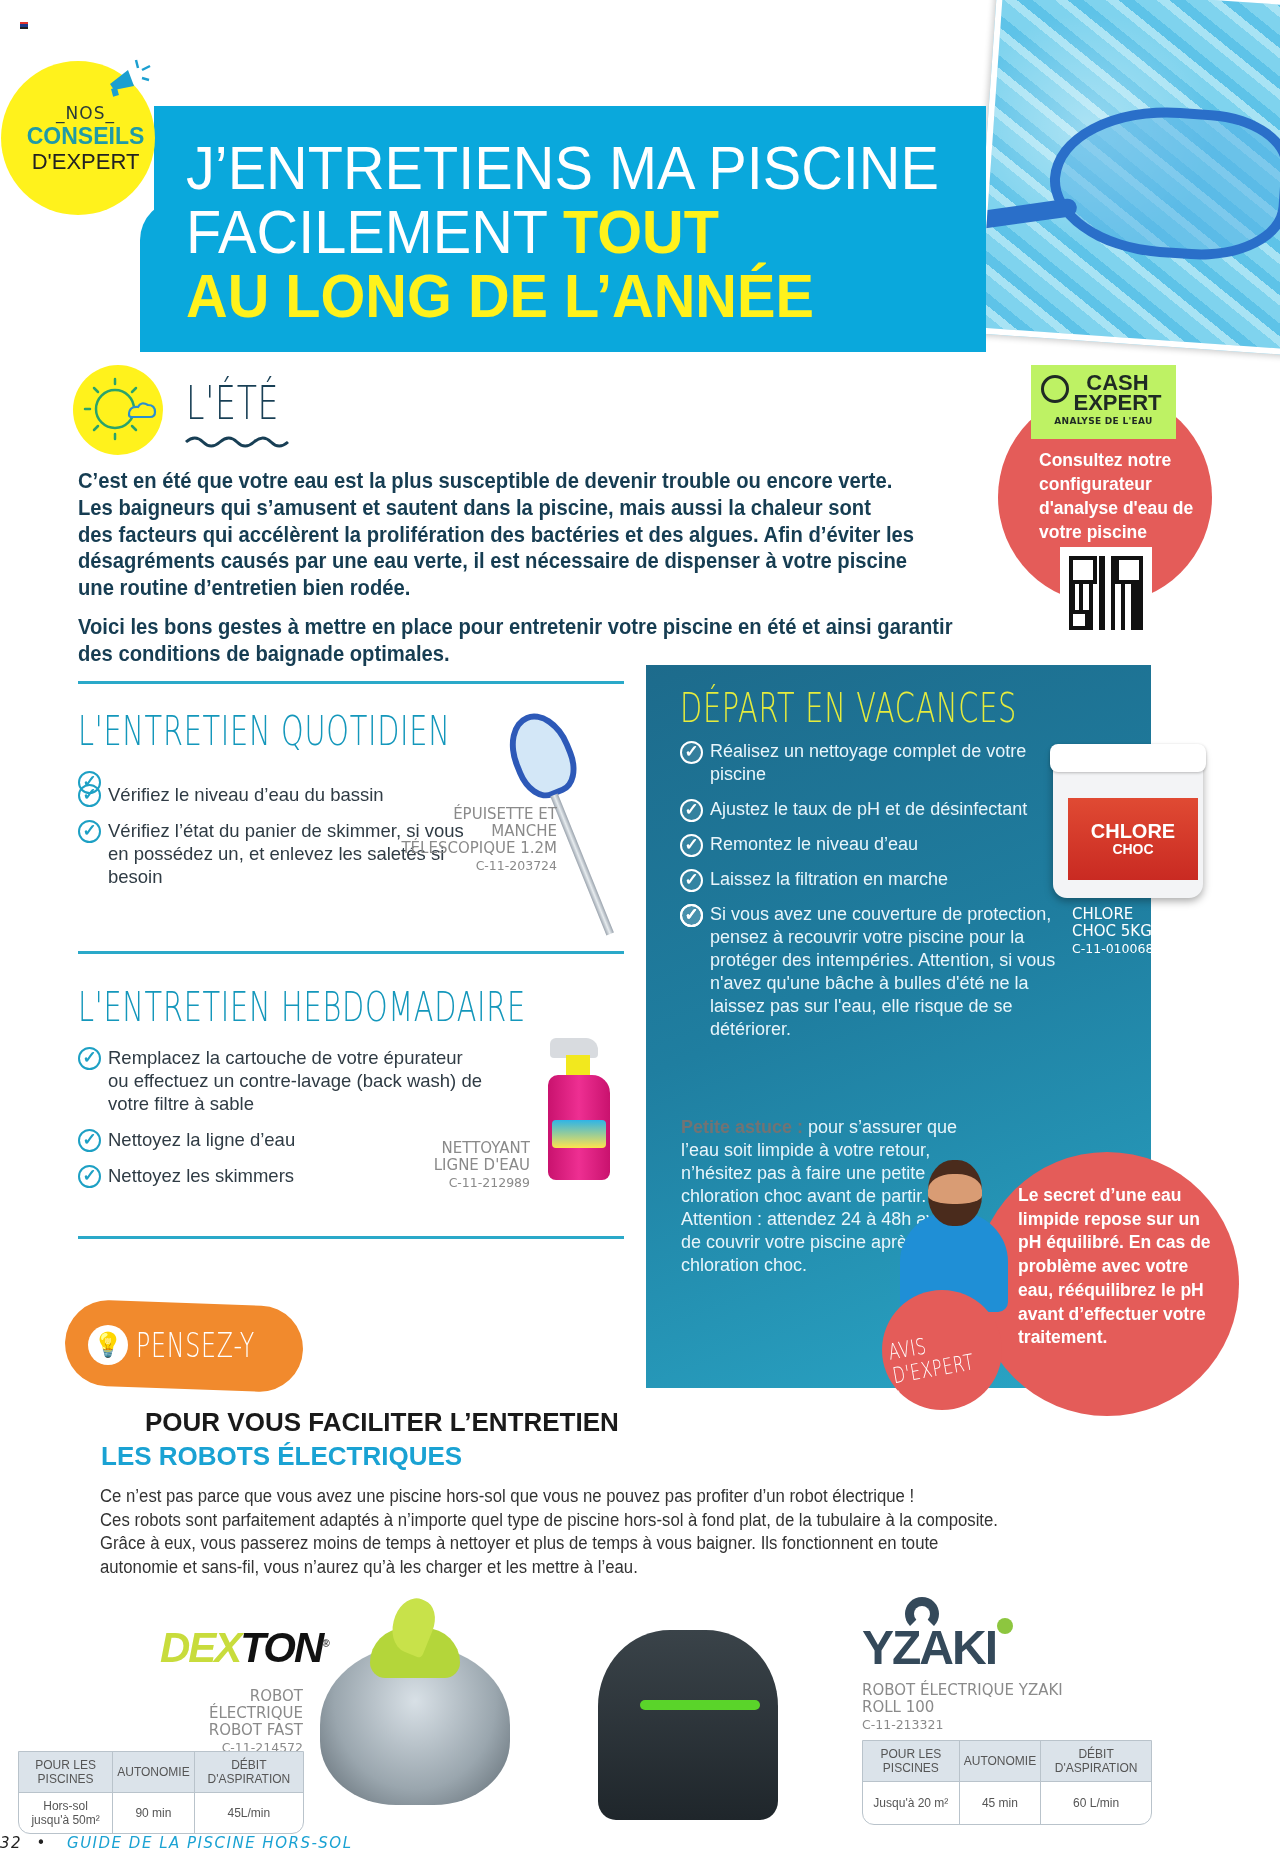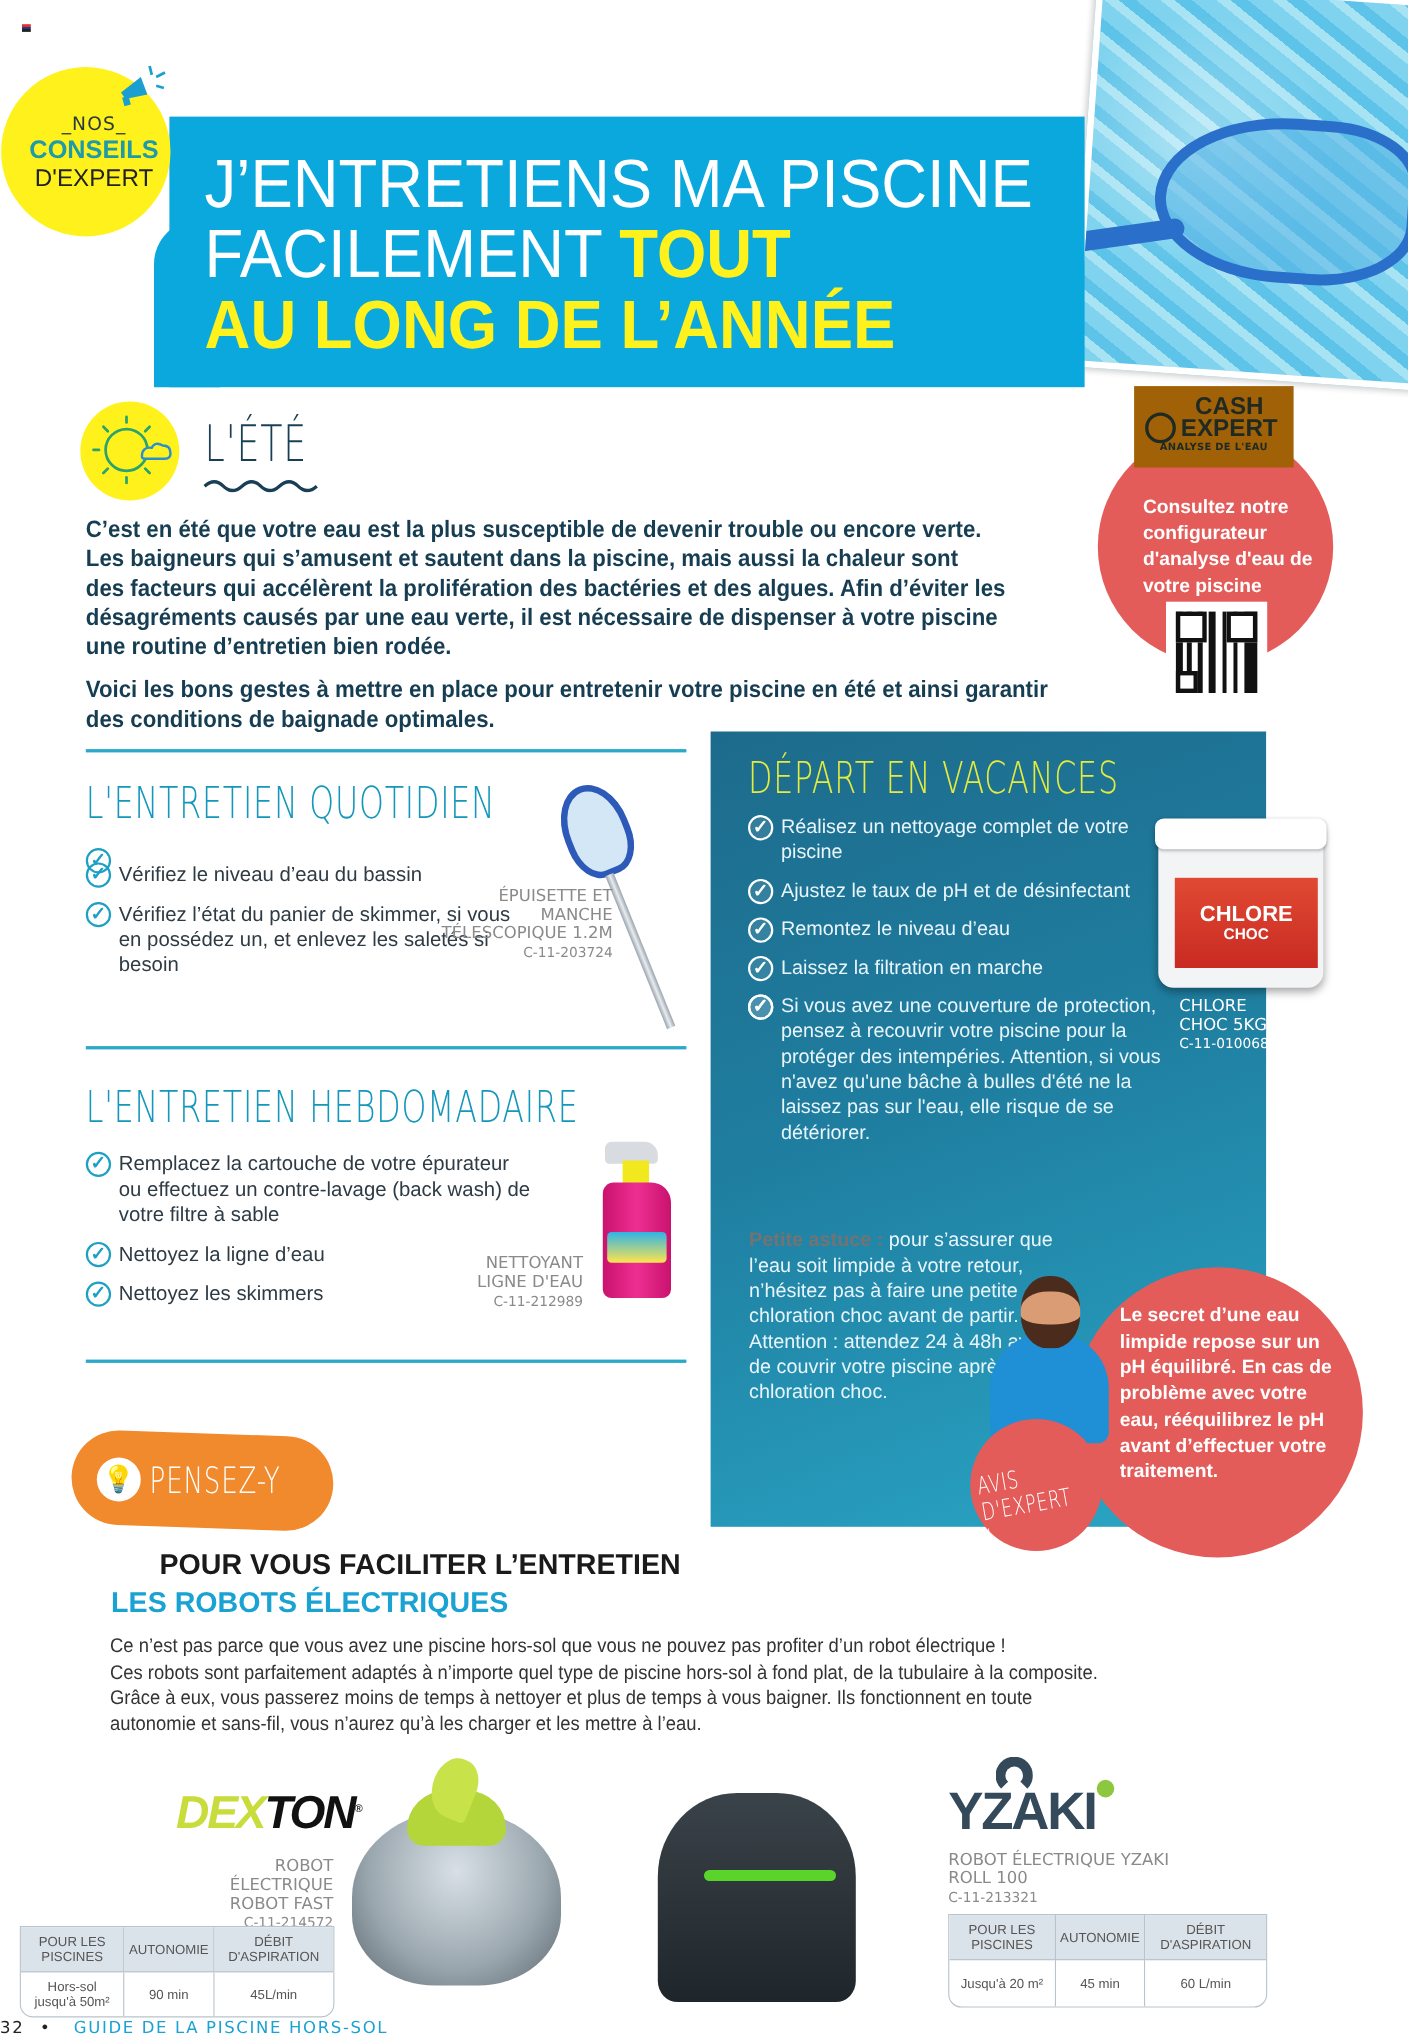"CASH" .cash-box { background: #a16207 -> #bef264; top: 351px -> 365px }
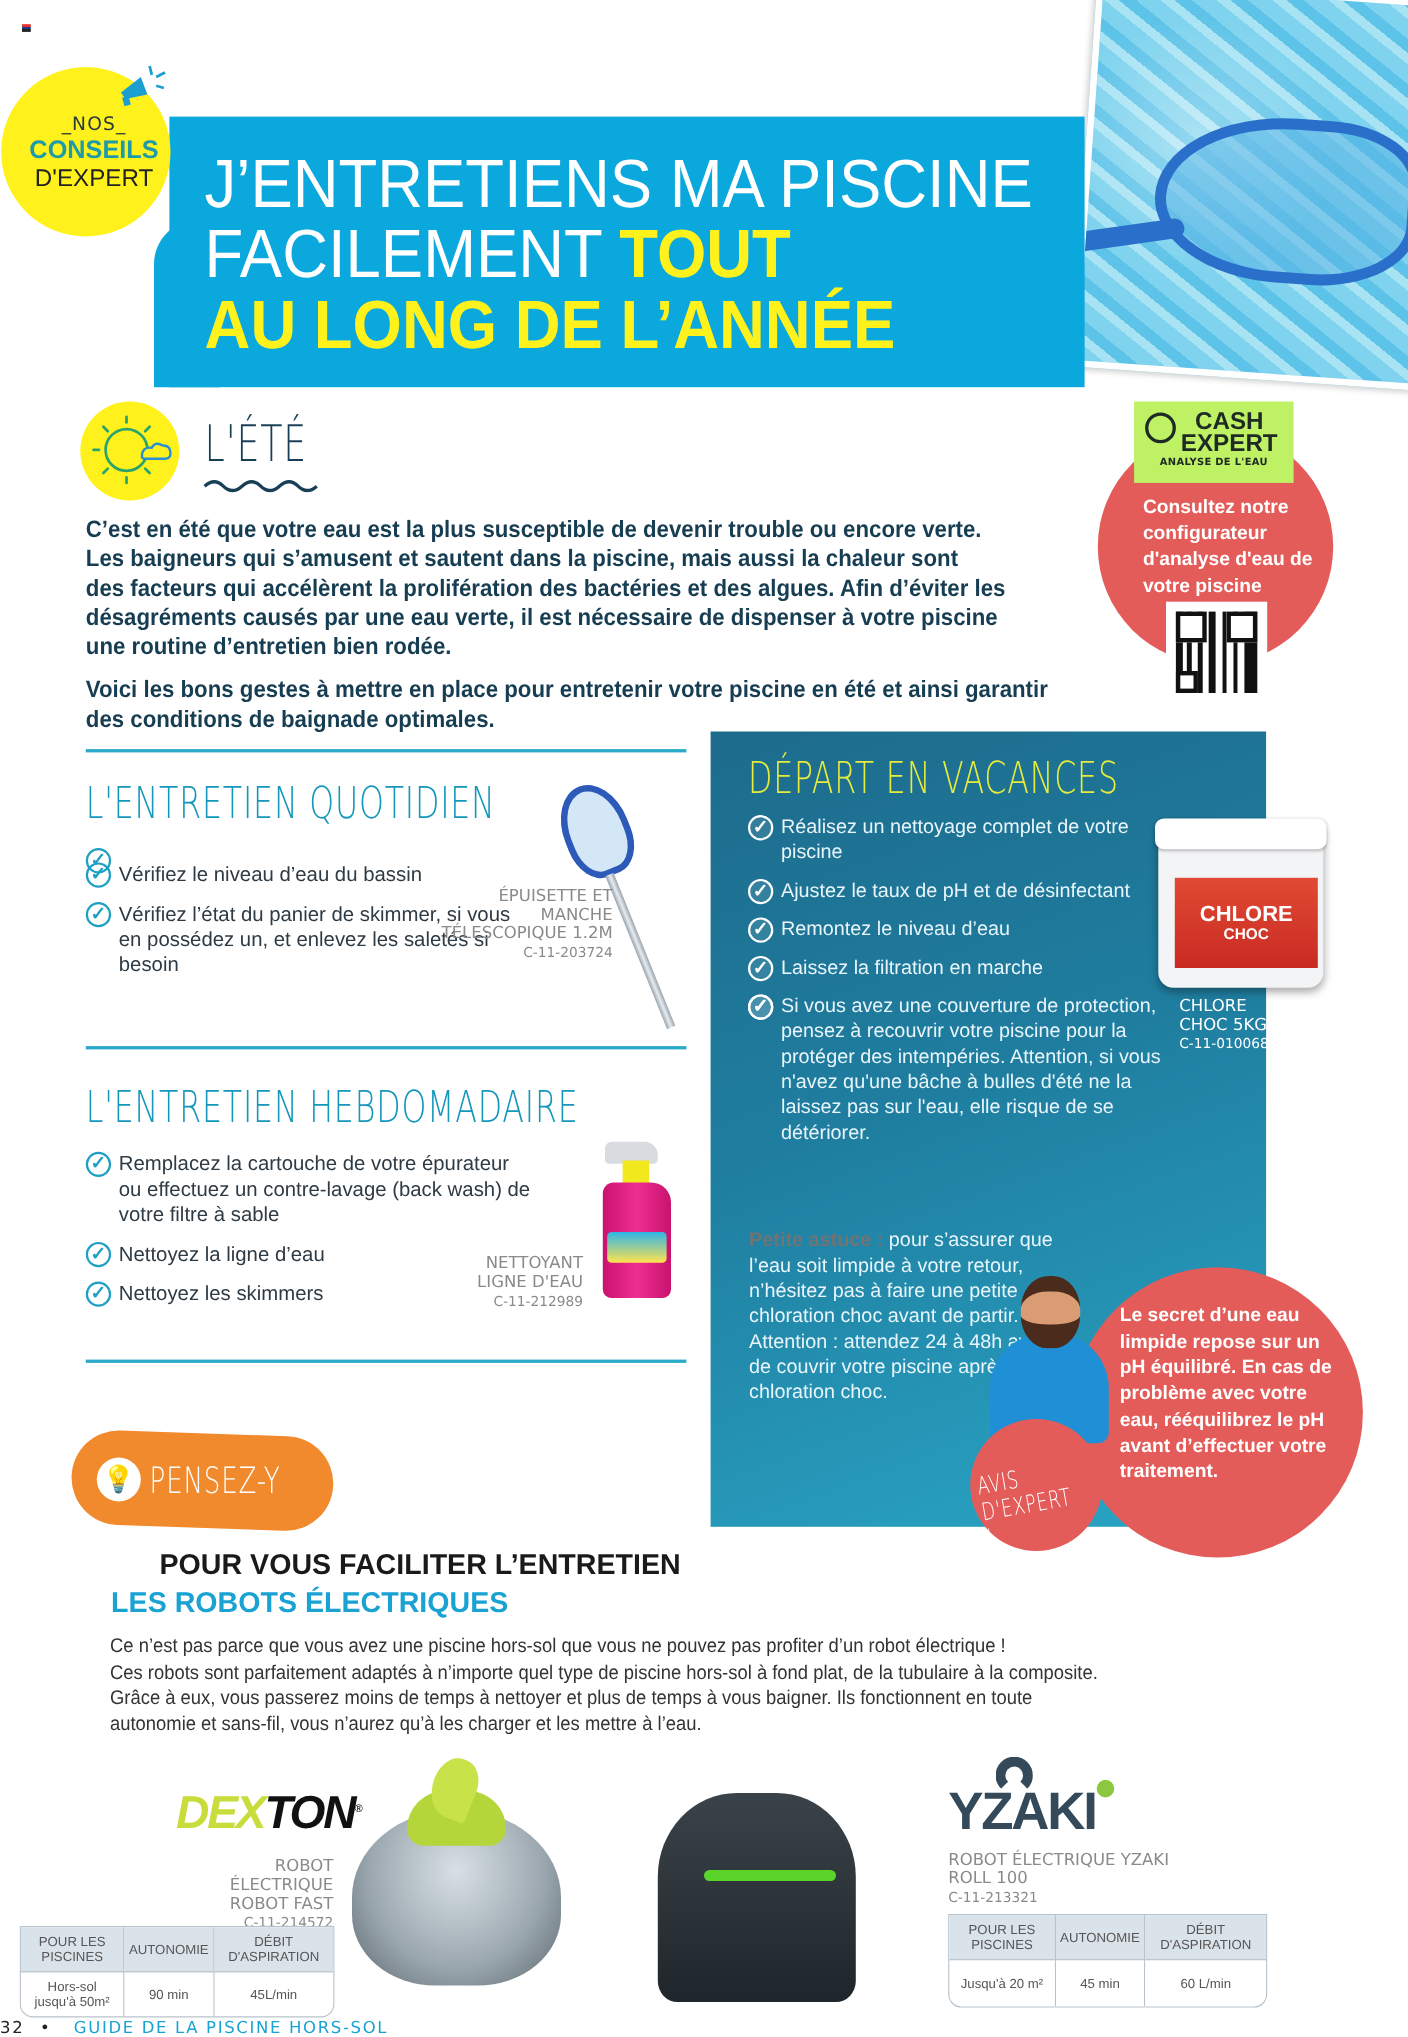"32 • GUIDE DE LA" .footer { font-style: none -> italic }
